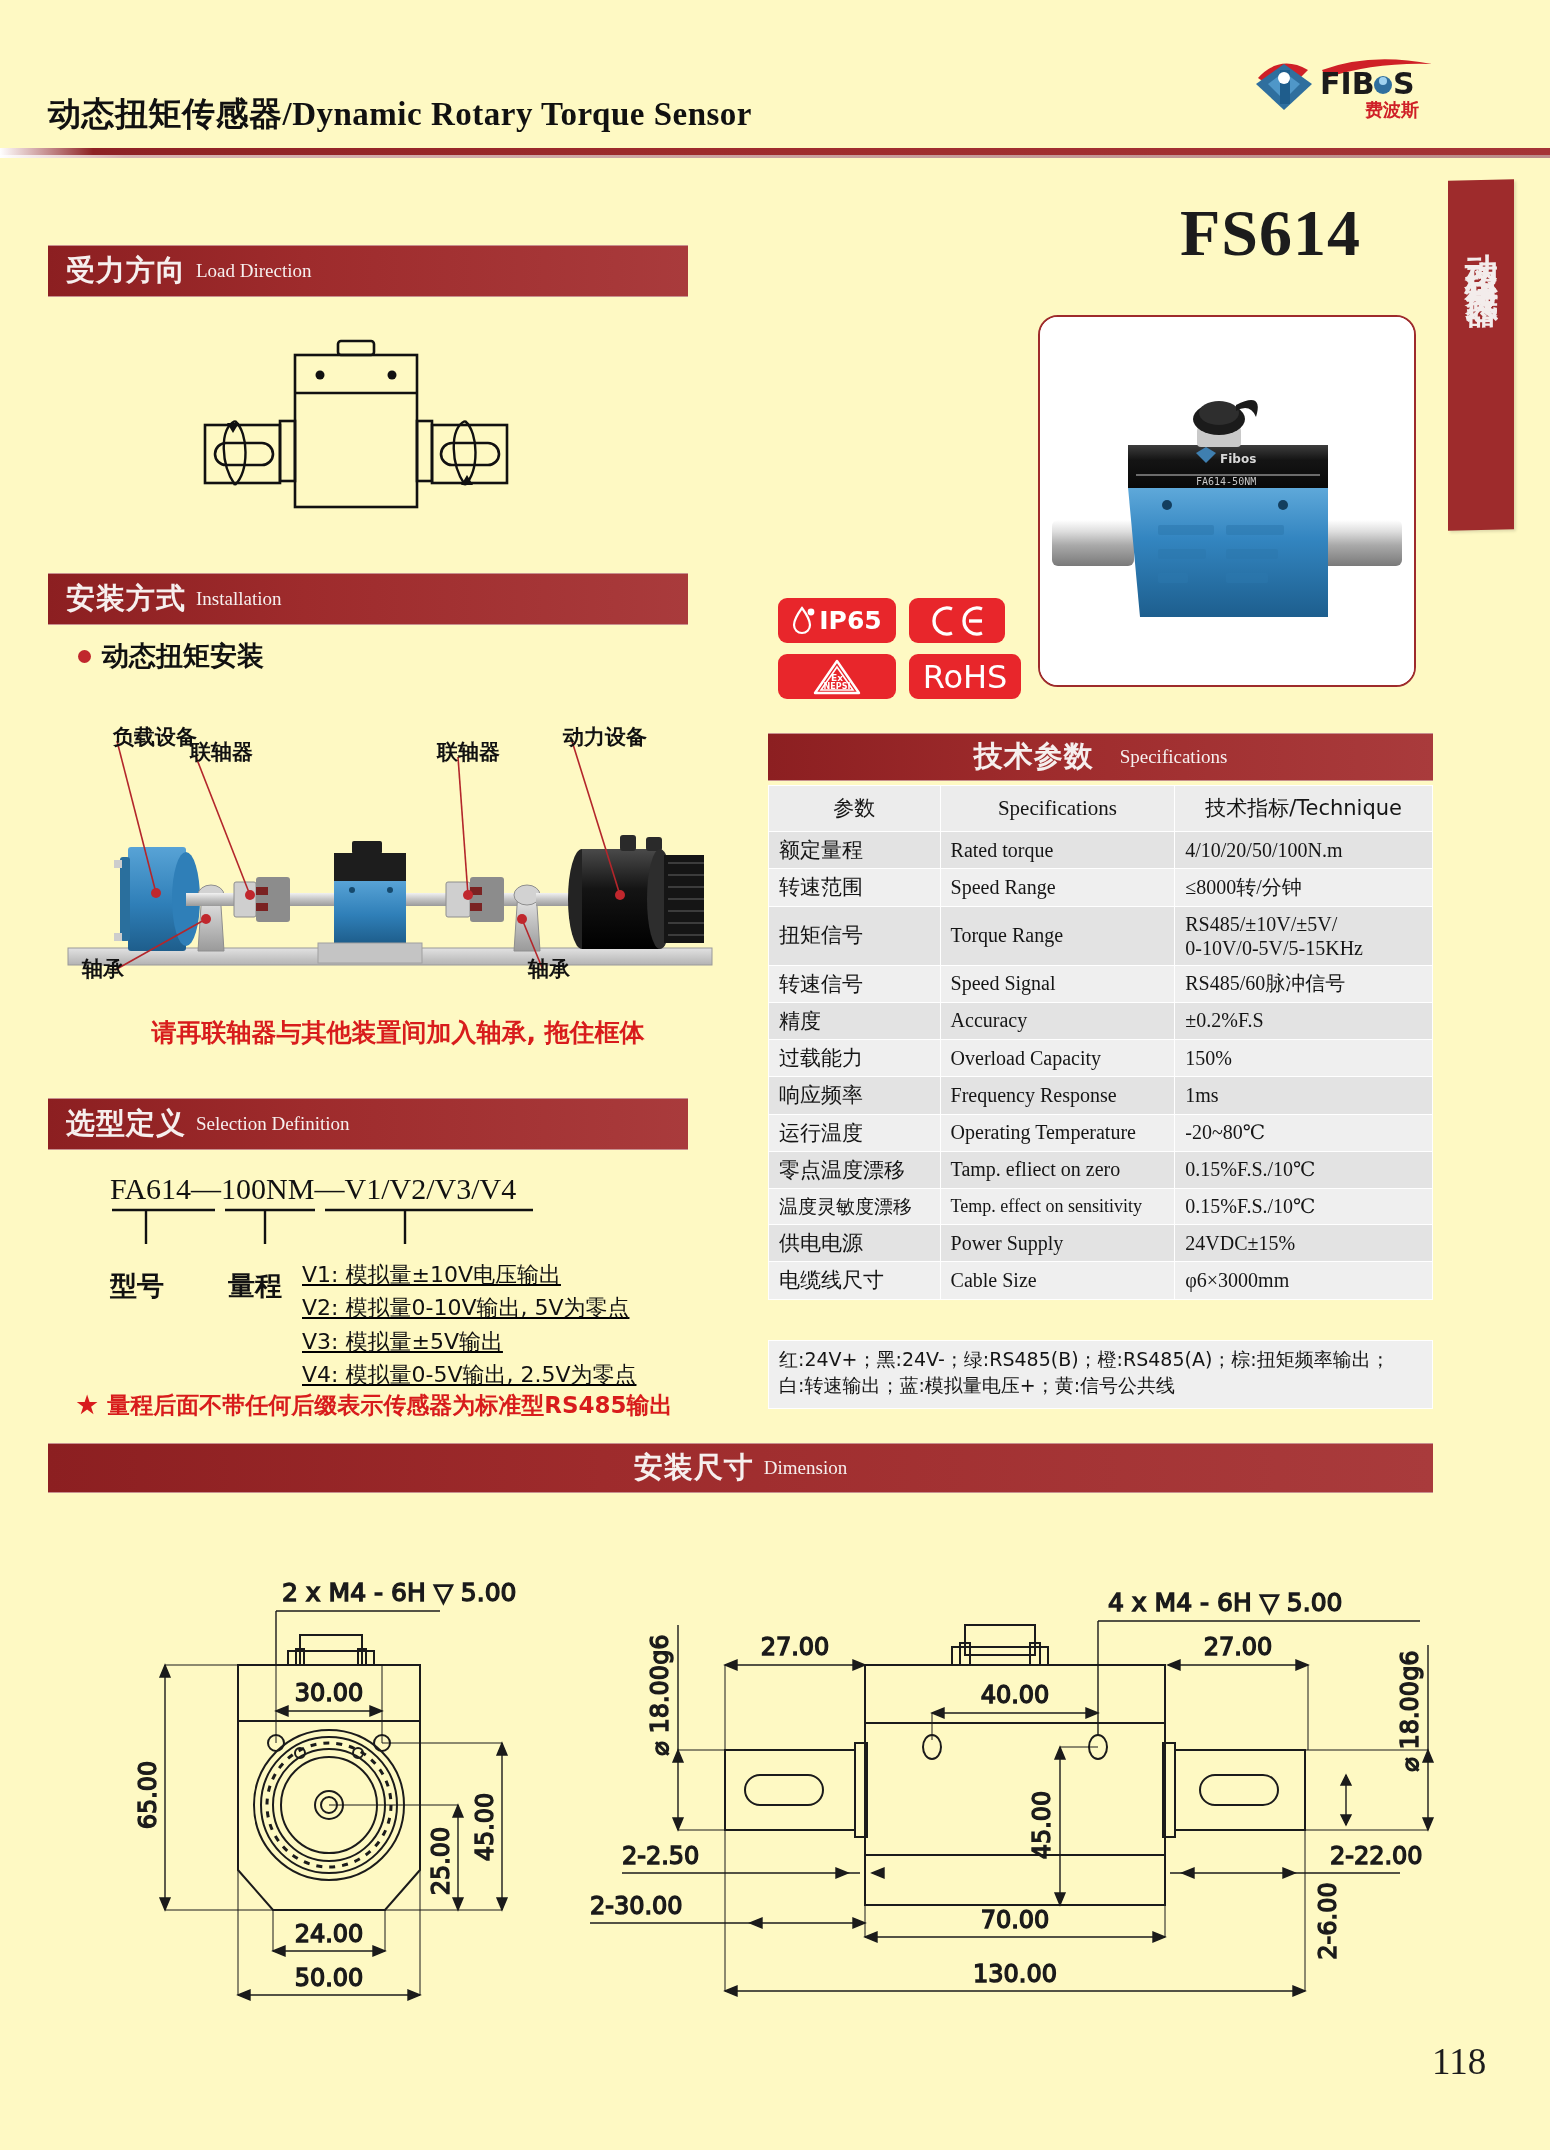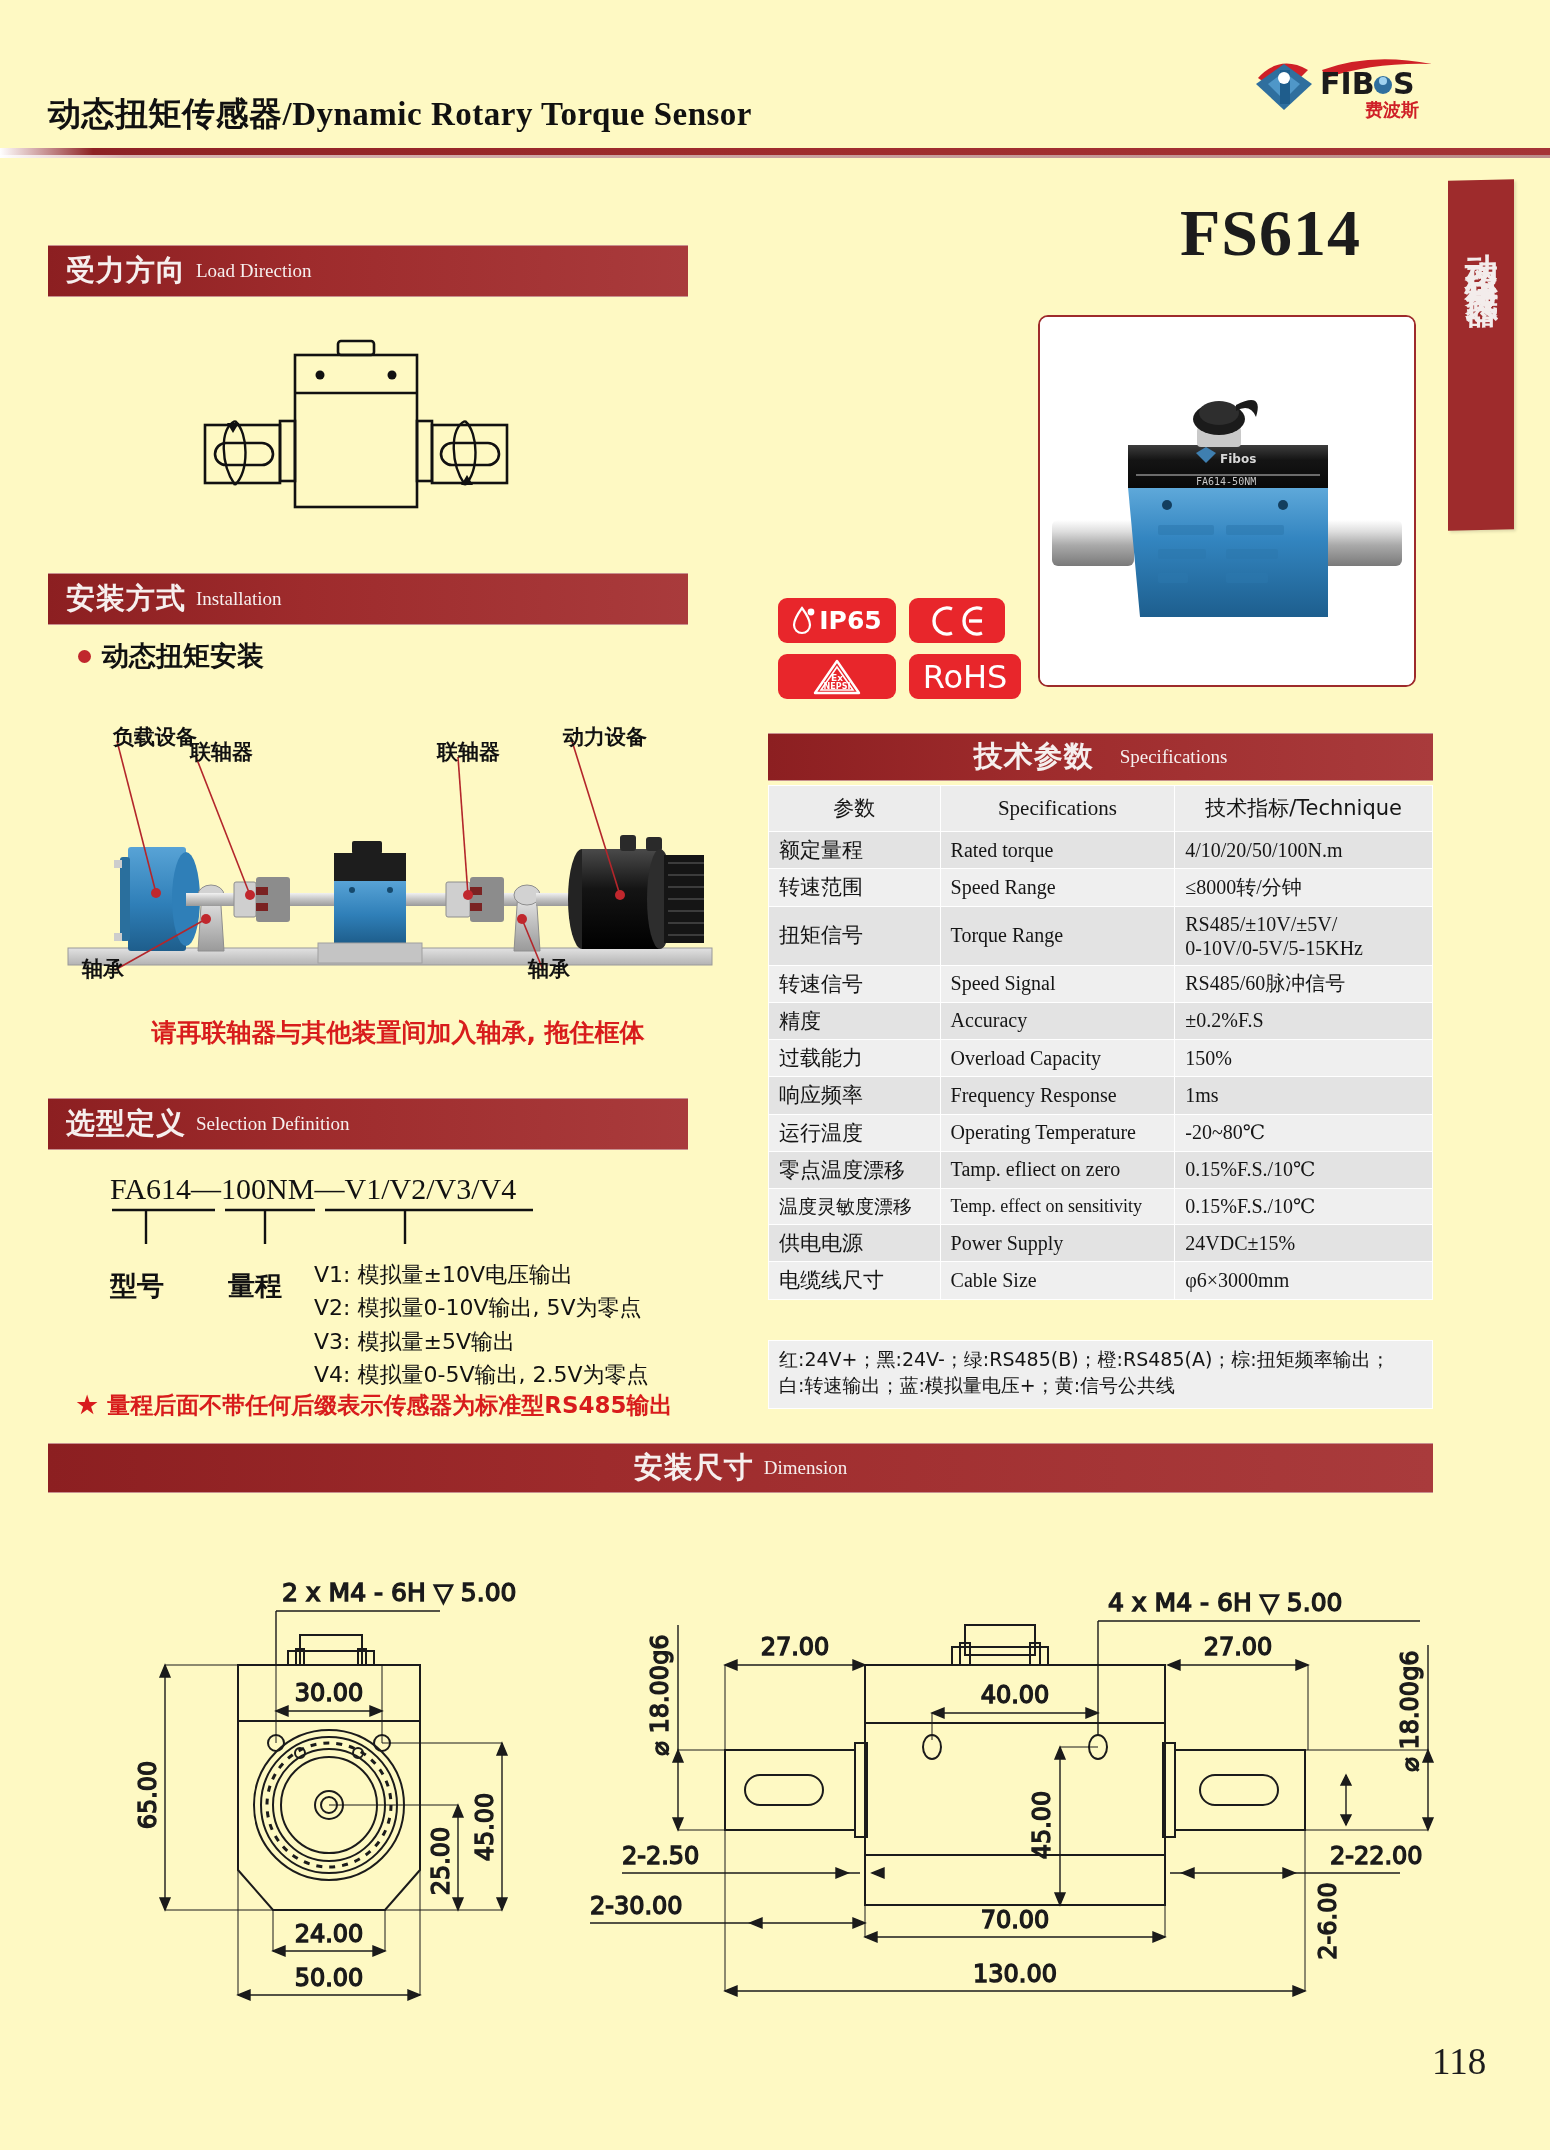"Fibos" .prod-frame { border-radius: 10px -> 20px }
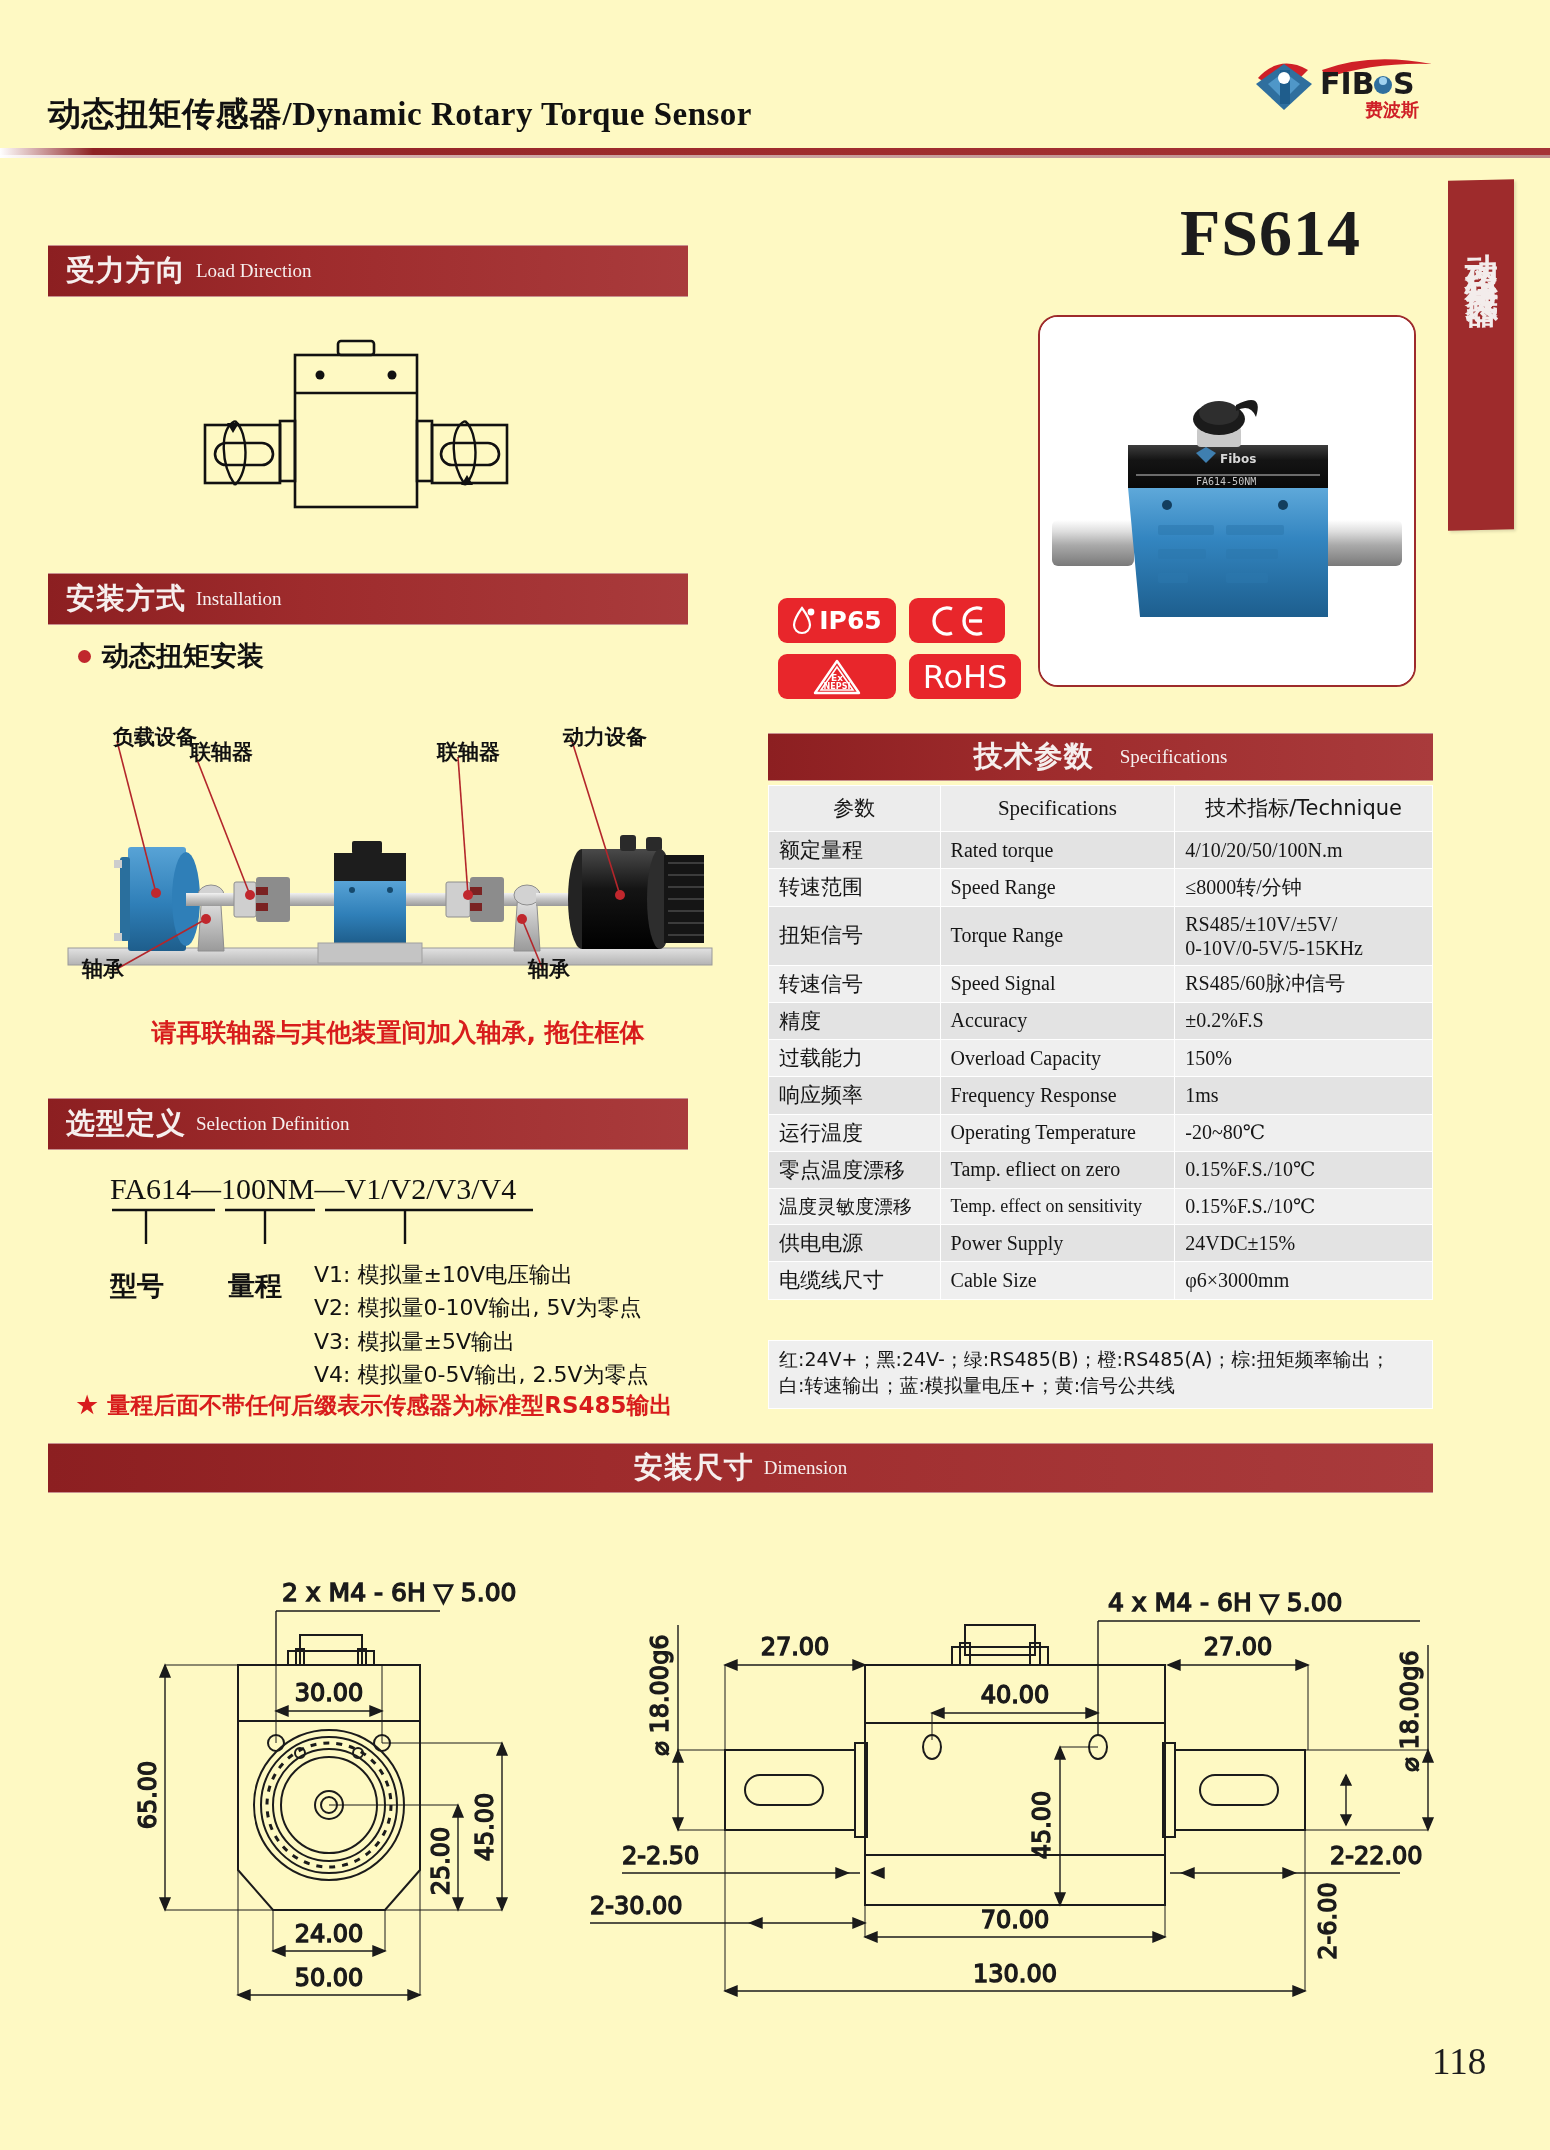"V1: 模拟量±10V电压输出" .sel-vlist { left: 314px -> 302px; text-decoration: none -> underline }
